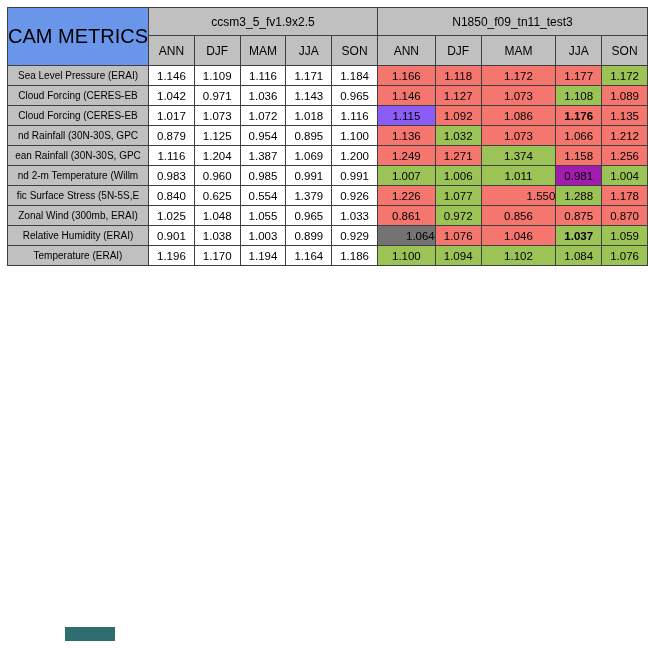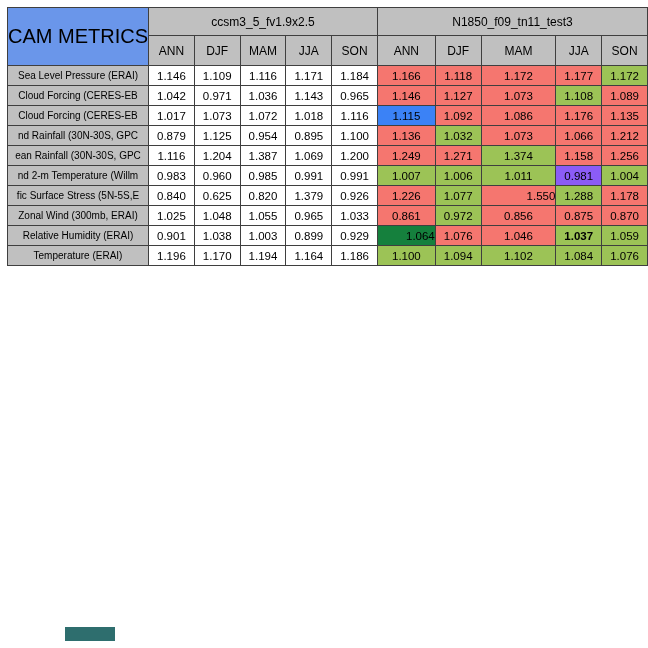"1.115" td.val { background: #3b82f6 -> #8b5cf6 }
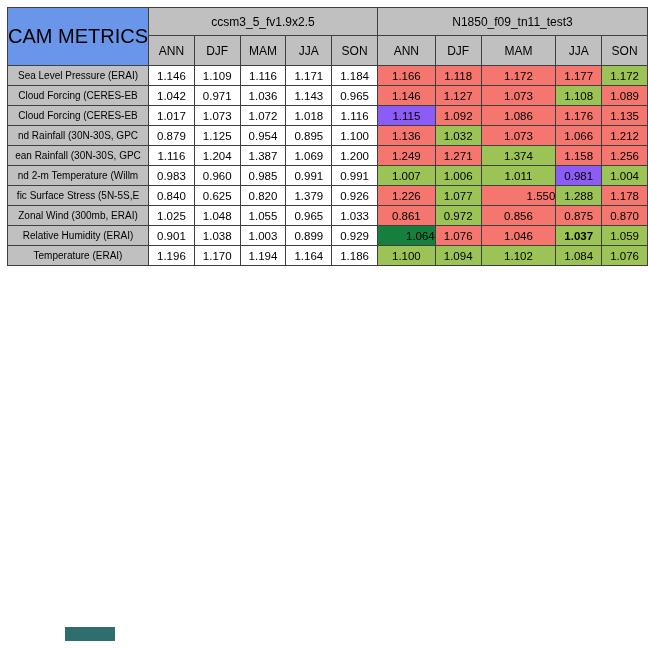"1.176" td.val { font-weight: none -> bold }
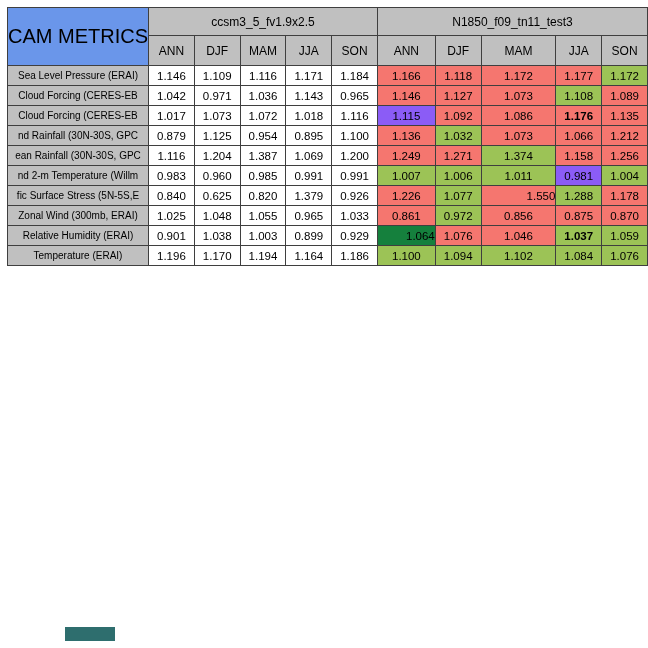"0.981" td.val { background: #8b5cf6 -> #a21caf }
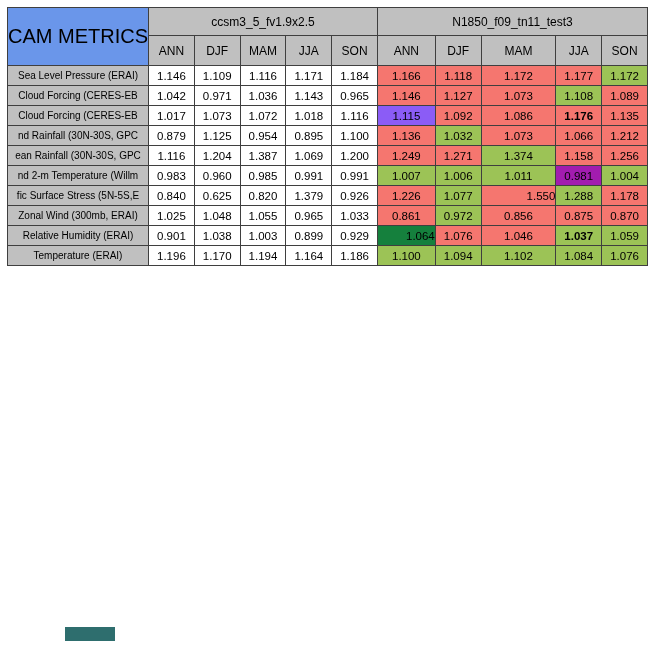"0.820" td.val { text: 0.820 -> 0.554 }
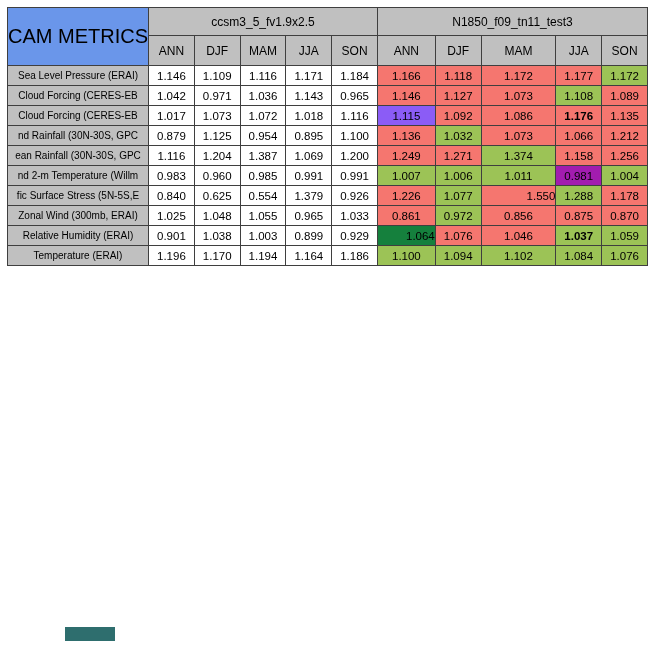"1.064" td.val { background: #15803d -> #737373 }
